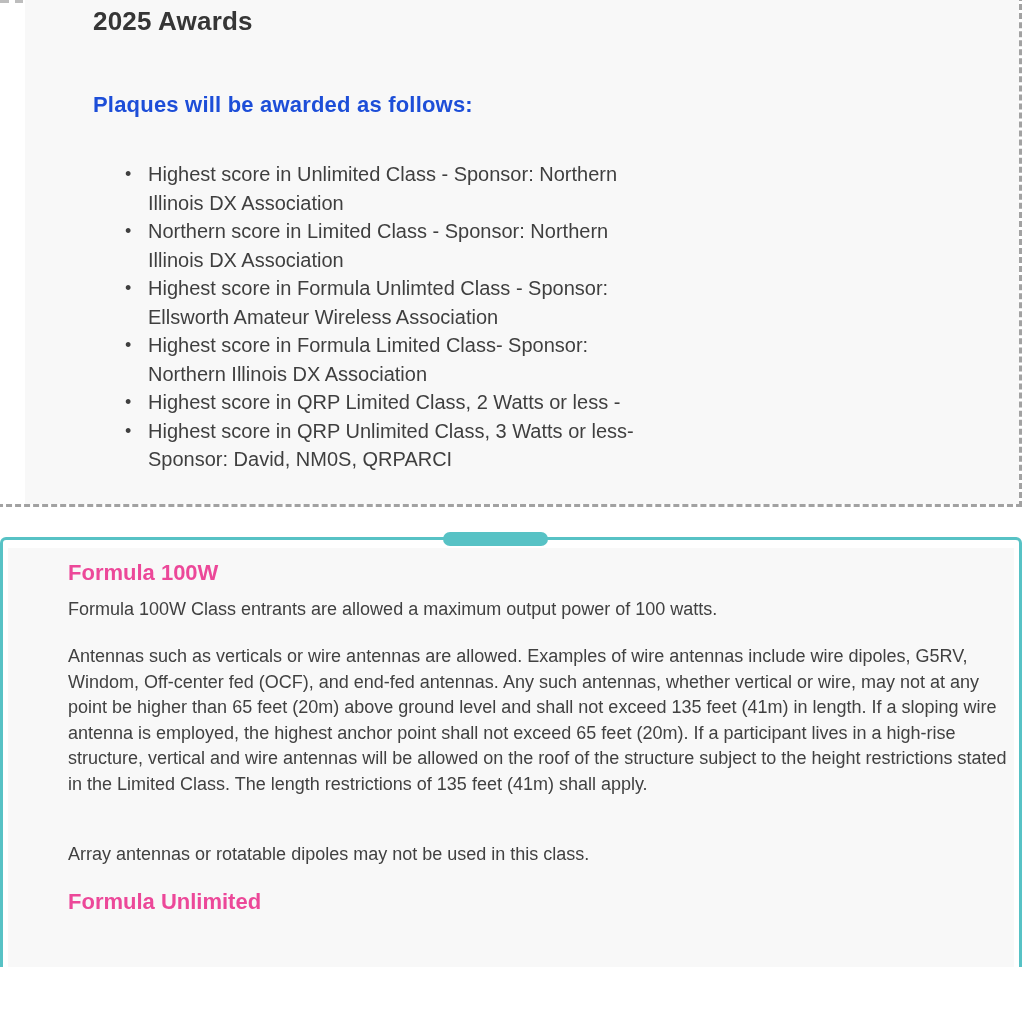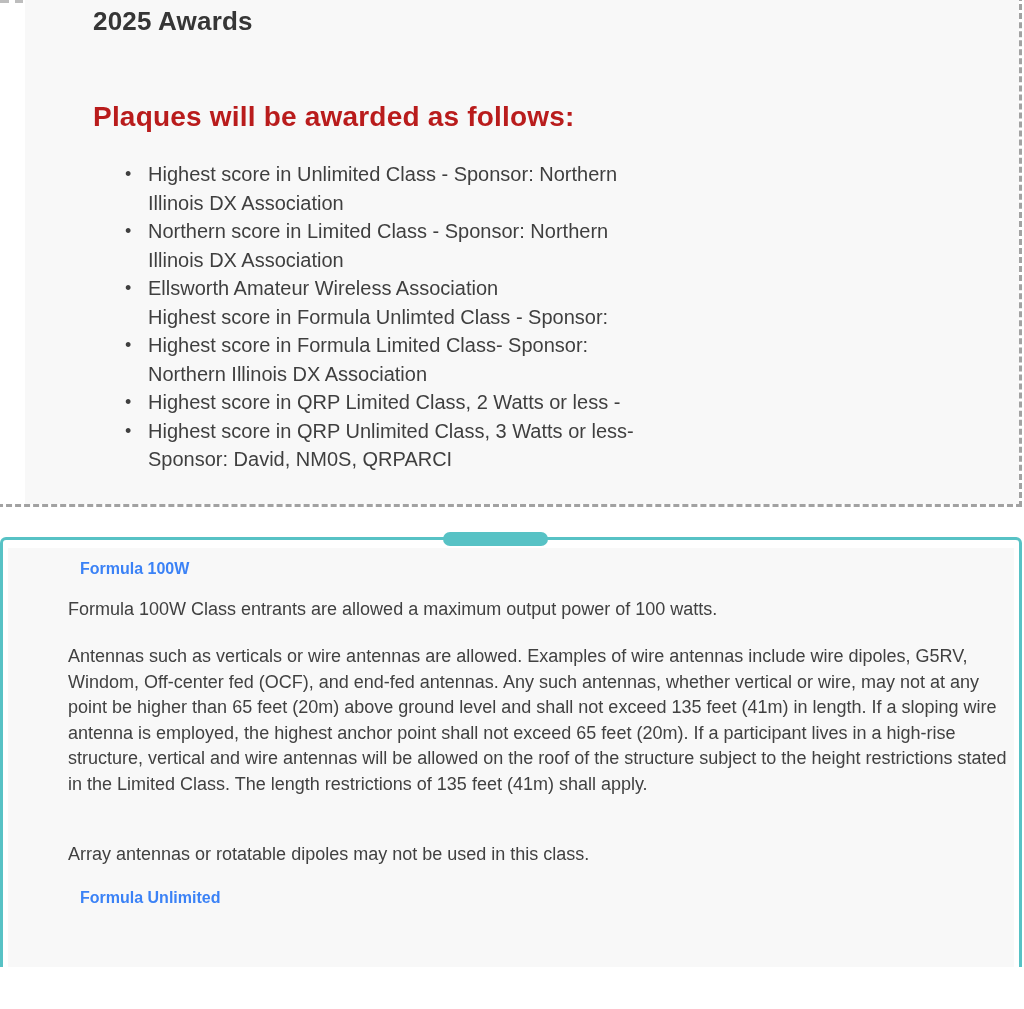"Plaques will be awarded as" .awards-subtitle { color: #b91c1c -> #1d4ed8; font-size: 28px -> 22px; top: 101px -> 92px }
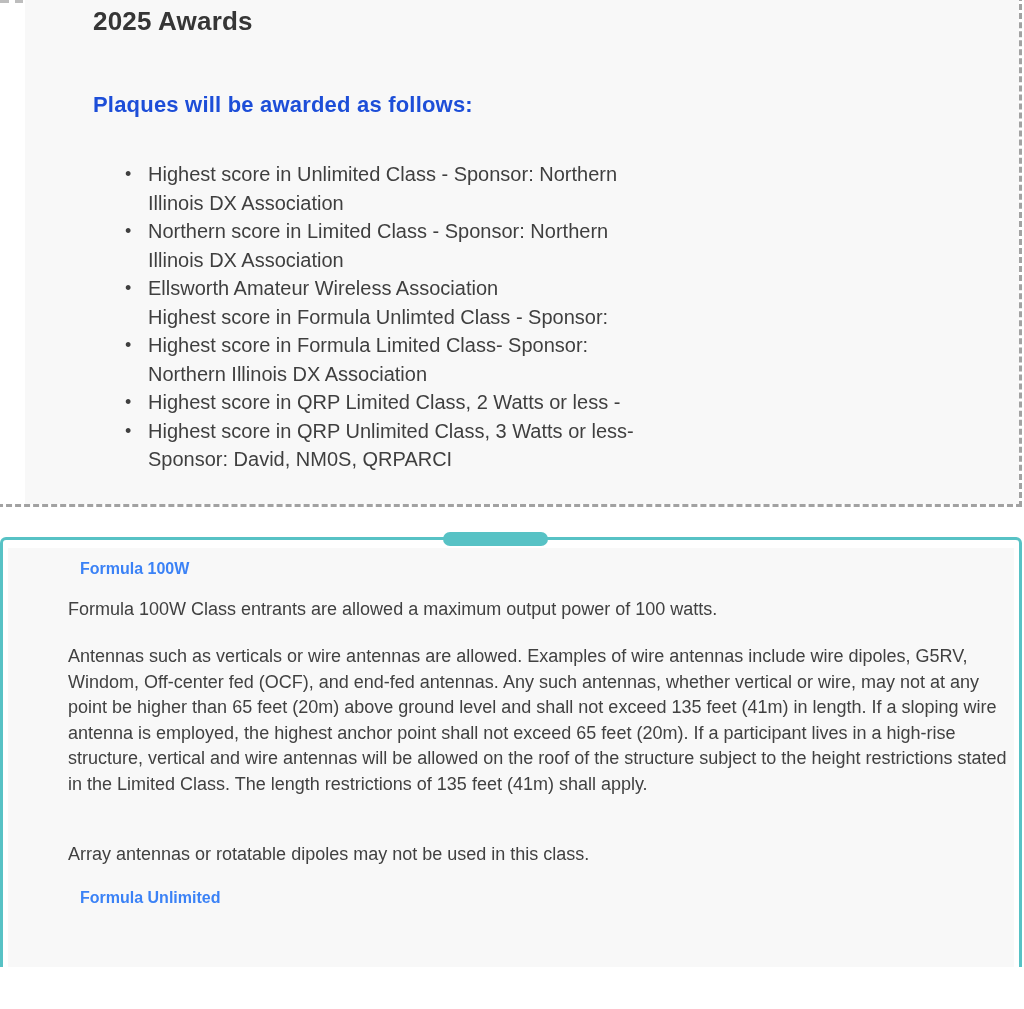"Ellsworth Amateur Wireless Association" div { order: before "Highest score in Formula Unlimted" -> after "Highest score in Formula Unlimted" }
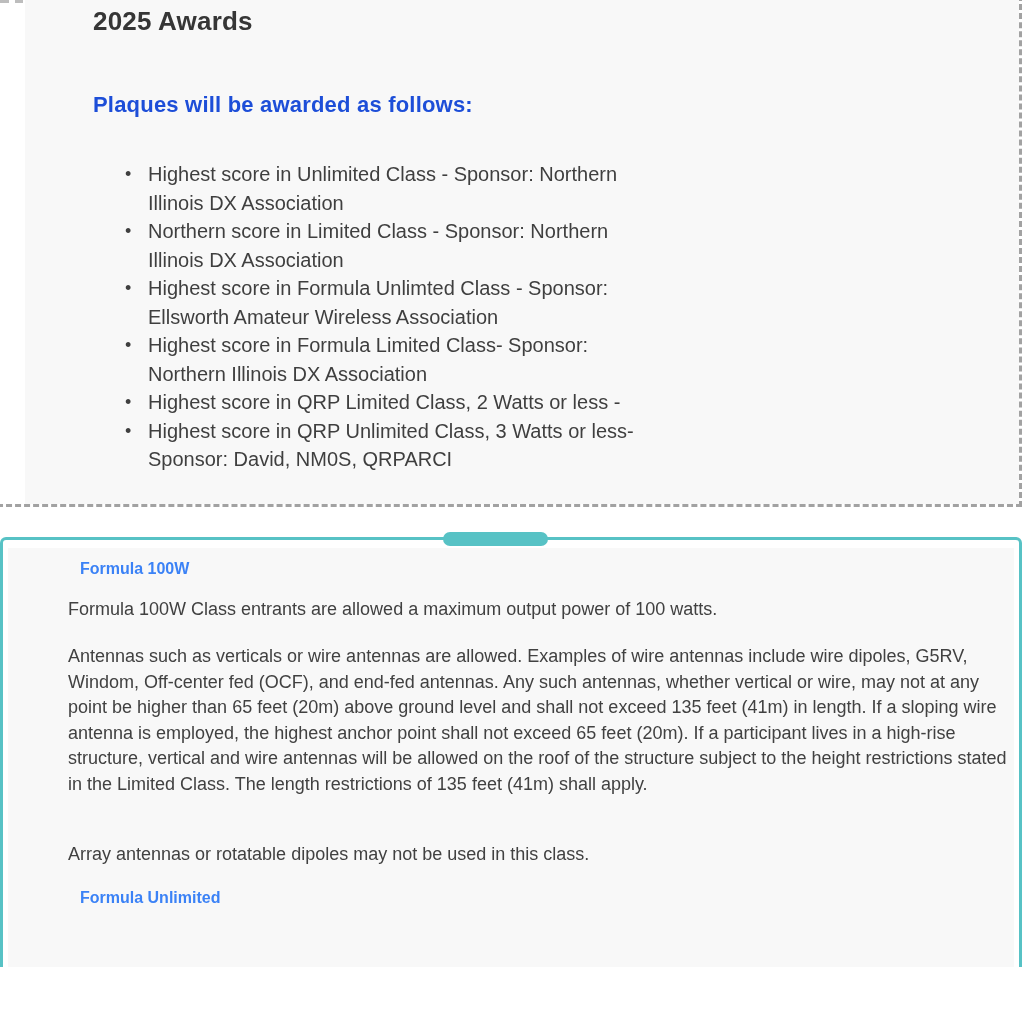"Formula 100W" .rules-heading { color: #3b82f6 -> #ec4899; font-size: 16px -> 22px; margin-left: 12px -> none }
